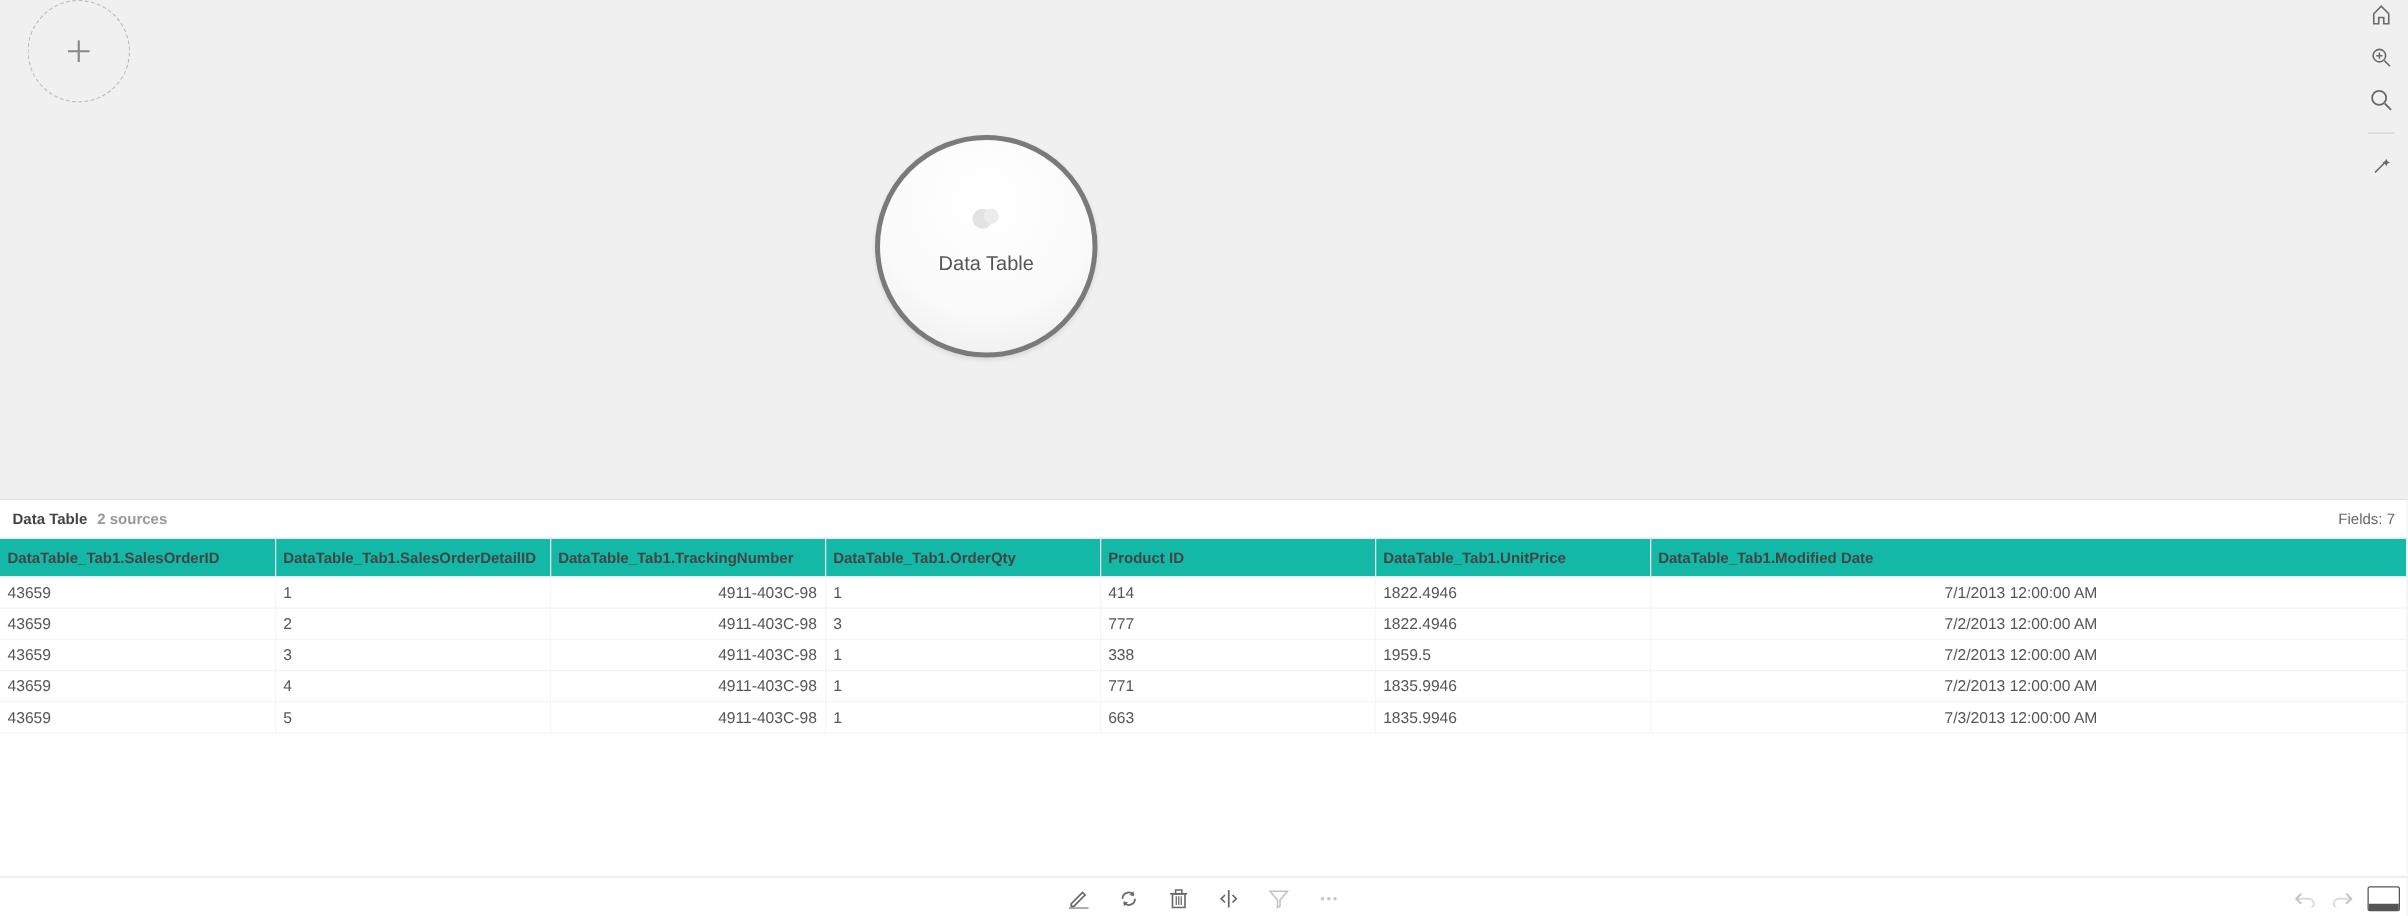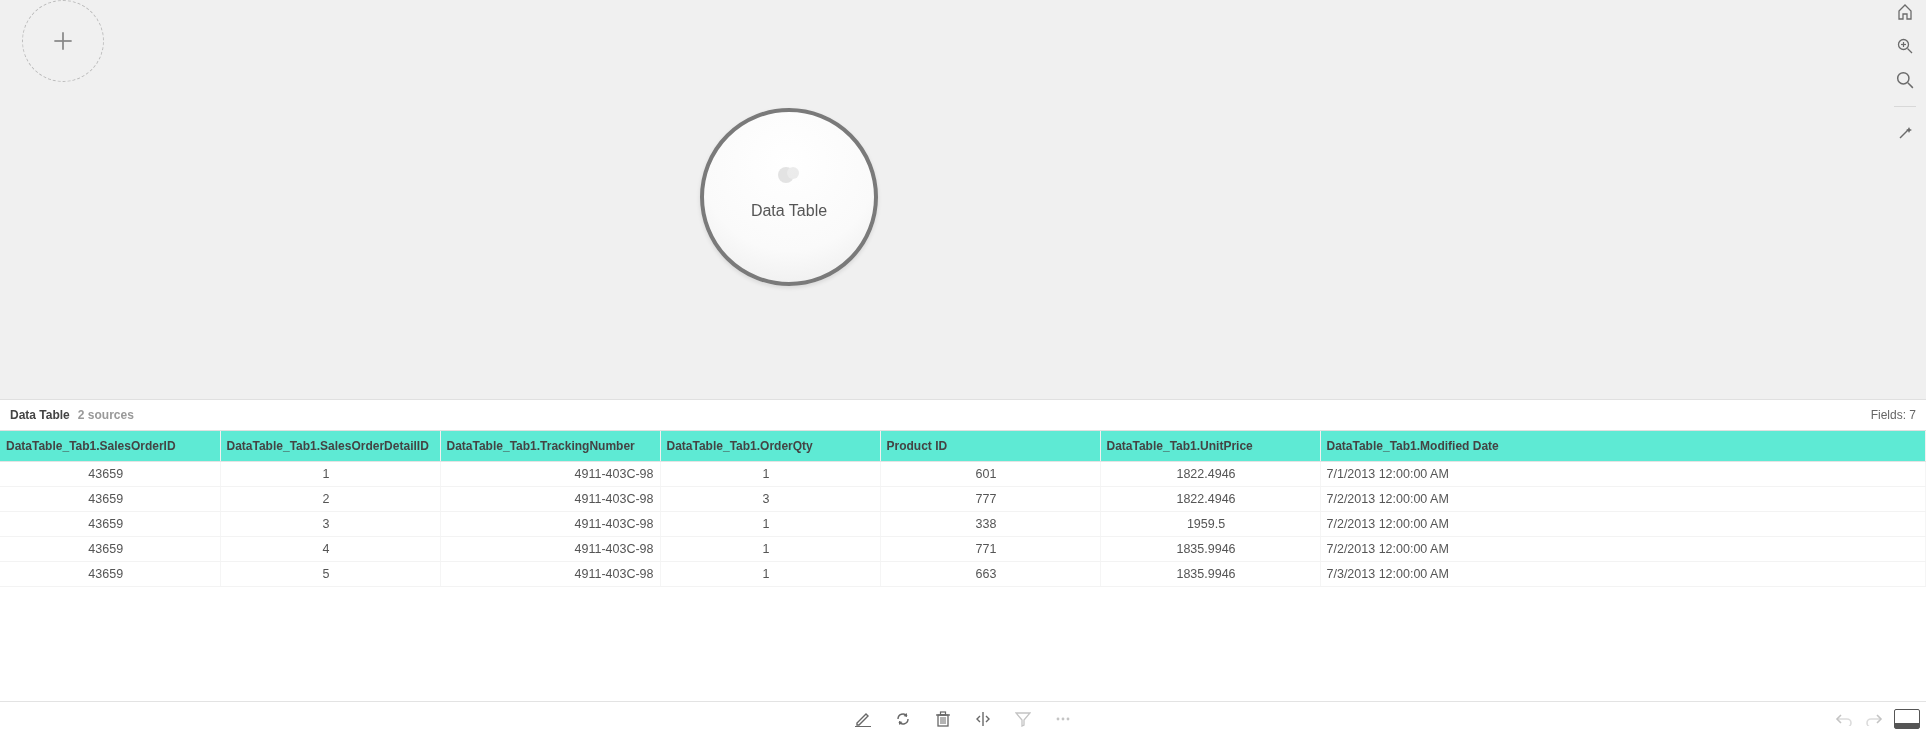"DataTable_Tab1.SalesOrderID" th { background: #5eead4 -> #14b8a6 }
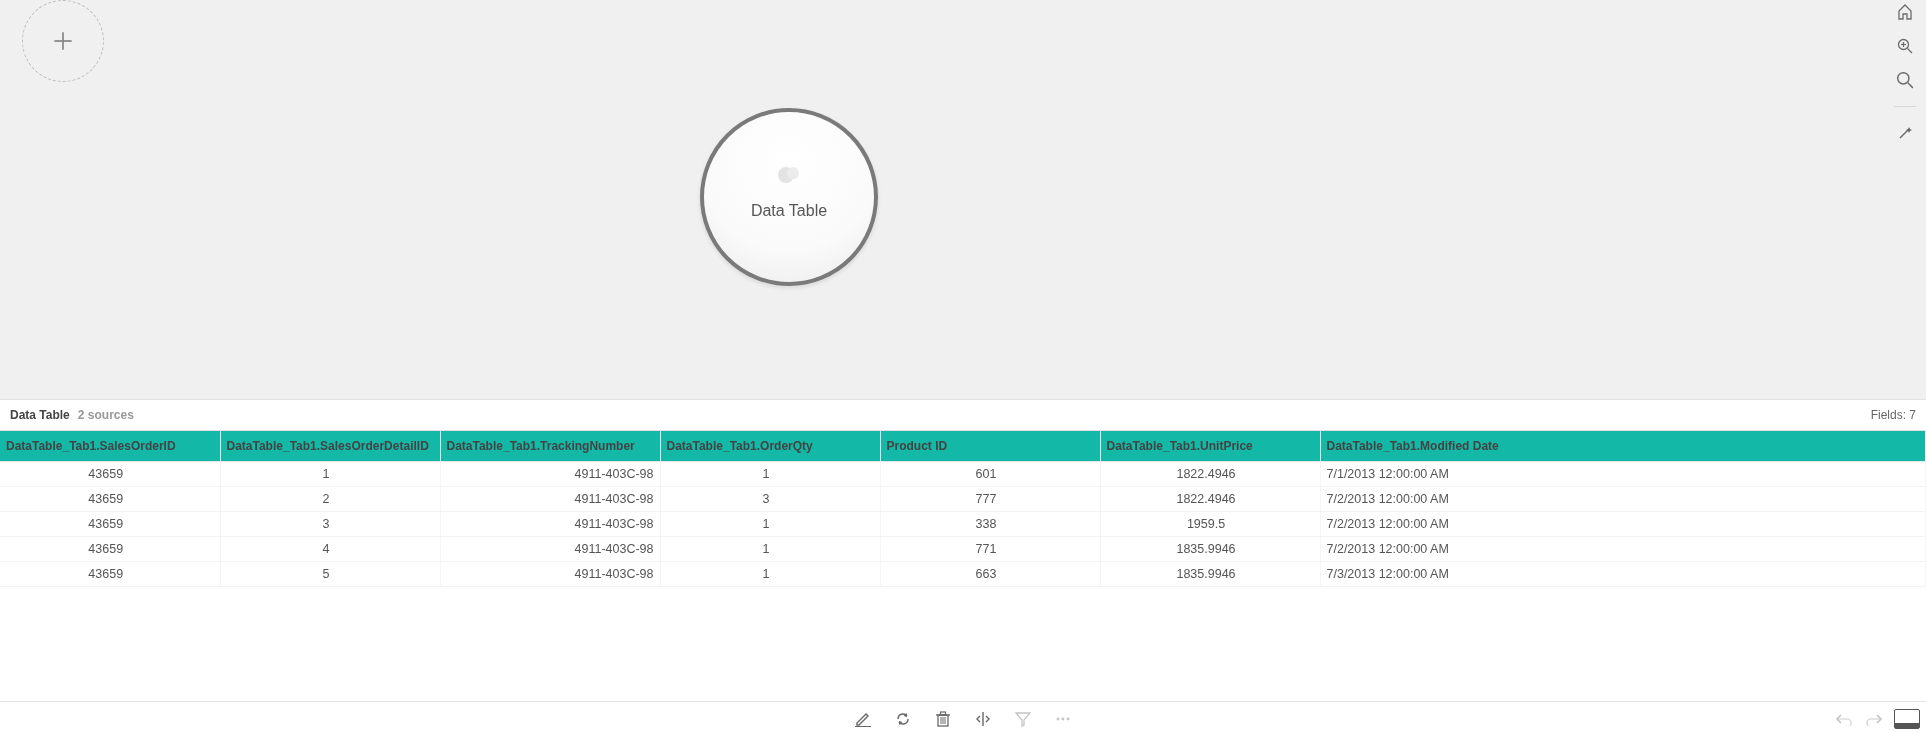"43659" td.num { text-align: center -> left }
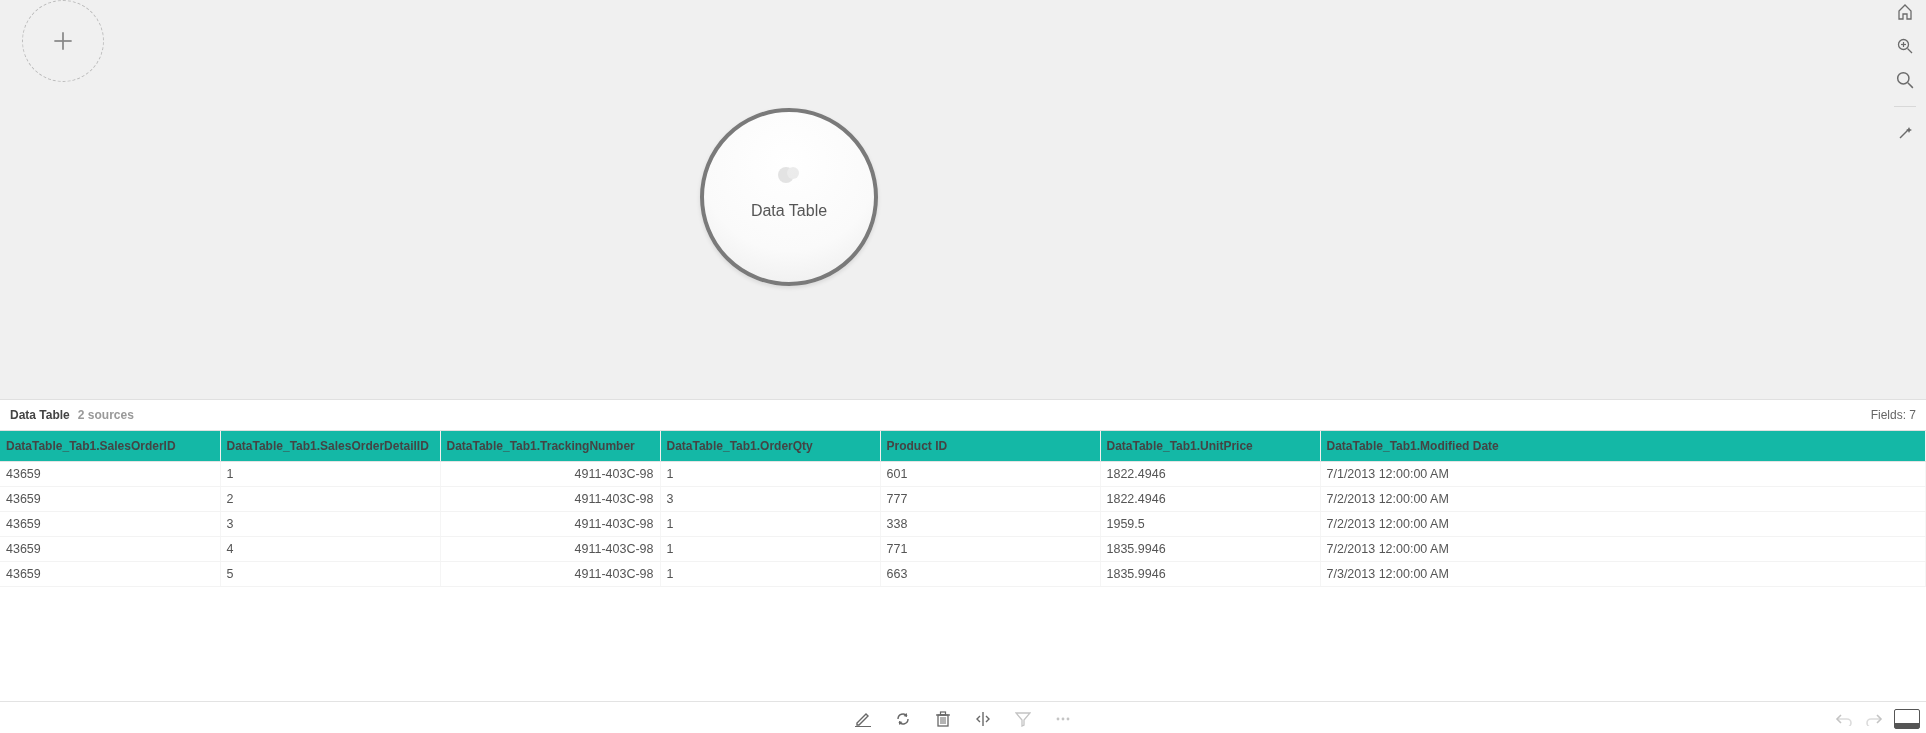"601" td.num { text: 601 -> 414 }
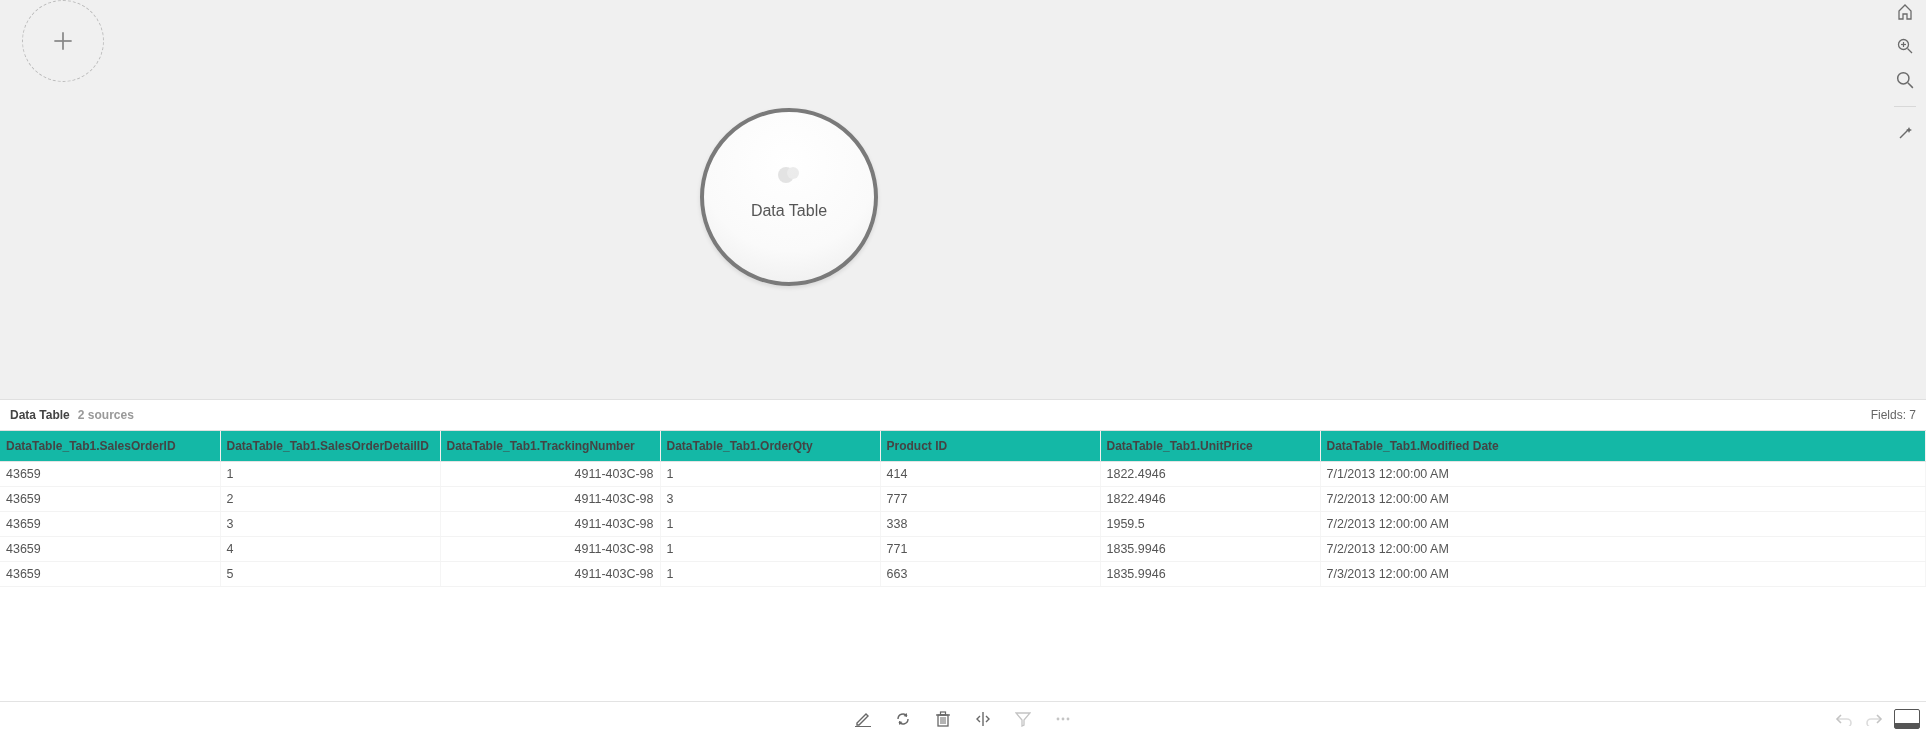"7/1/2013 12:00:00 AM" td.date { text-align: left -> center }
